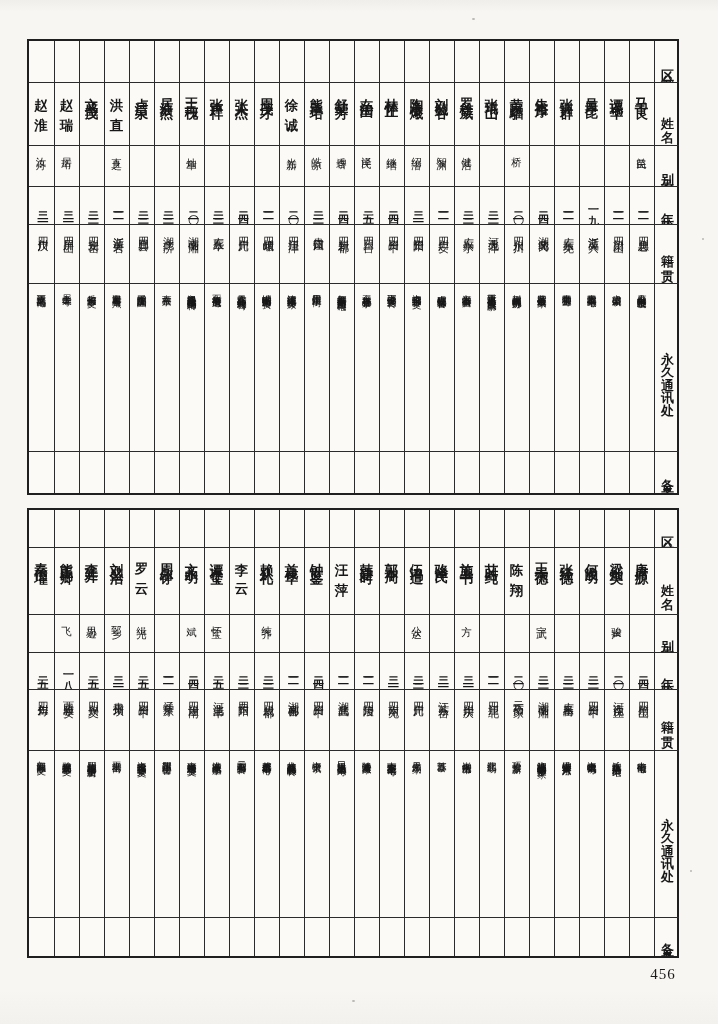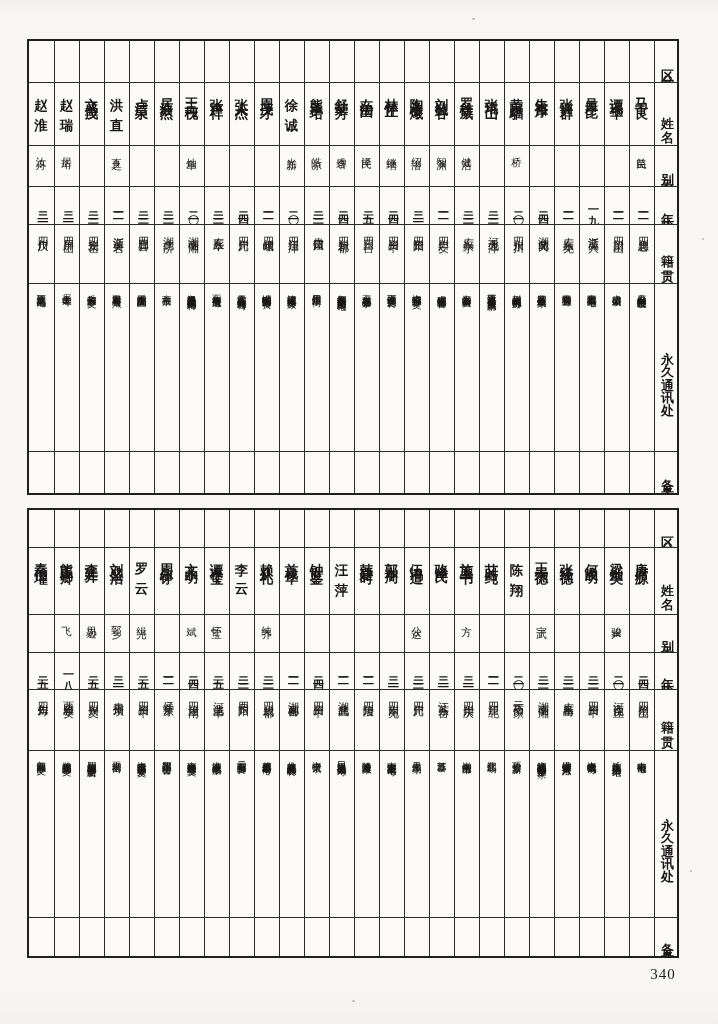"340" div.page-number { text: 340 -> 456 }
